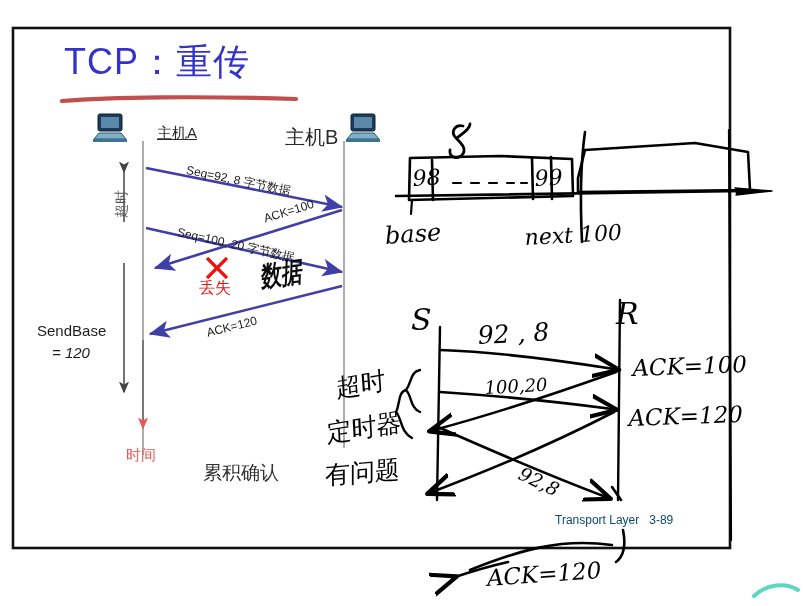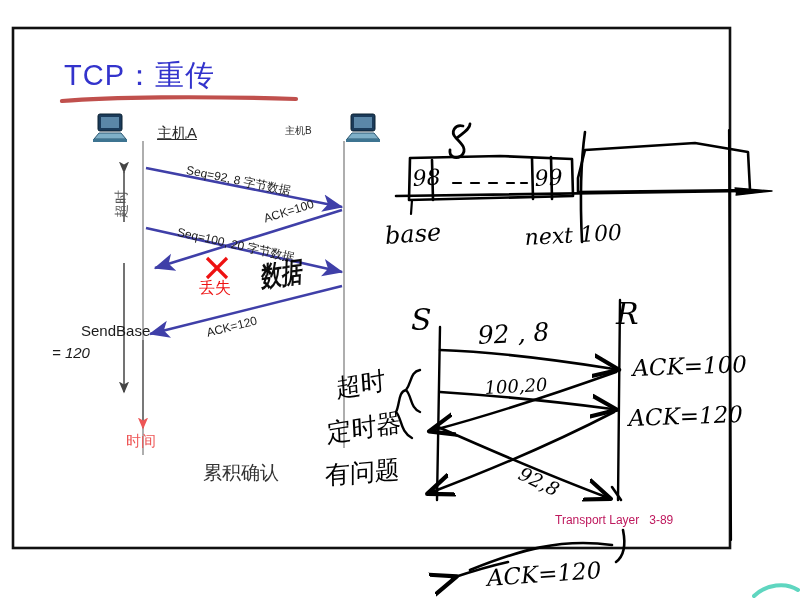"TCP：重传" div.txt { font-size: 29px -> 36px; top: 56px -> 38px }
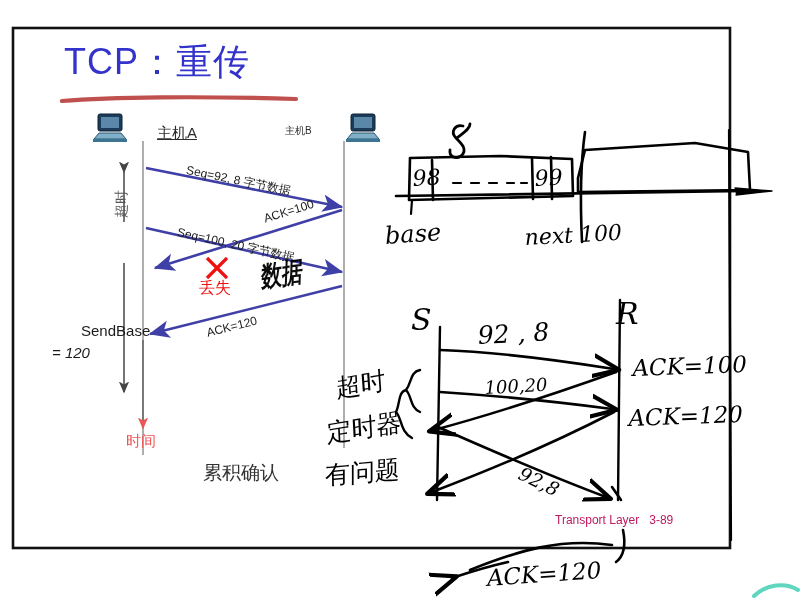"主机B" div.txt { font-size: 10px -> 20px }
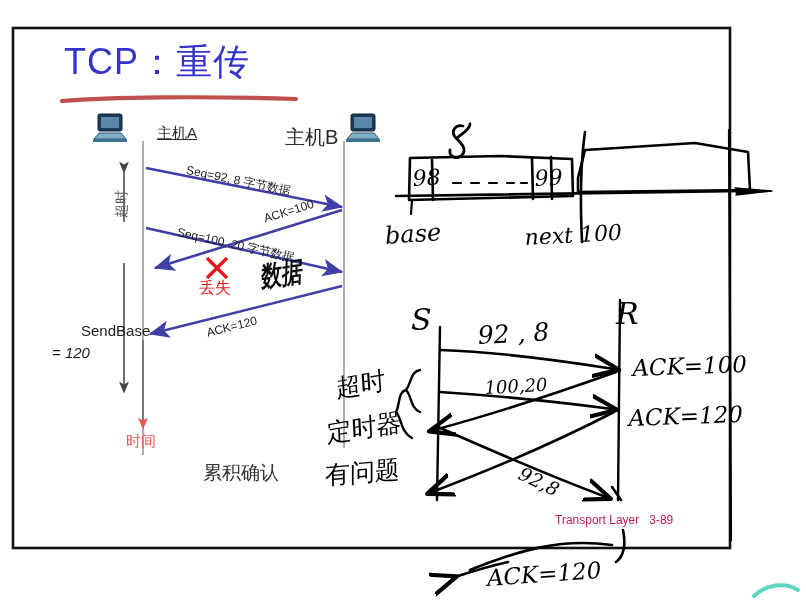"SendBase" div.txt { margin-left: 44px -> none }
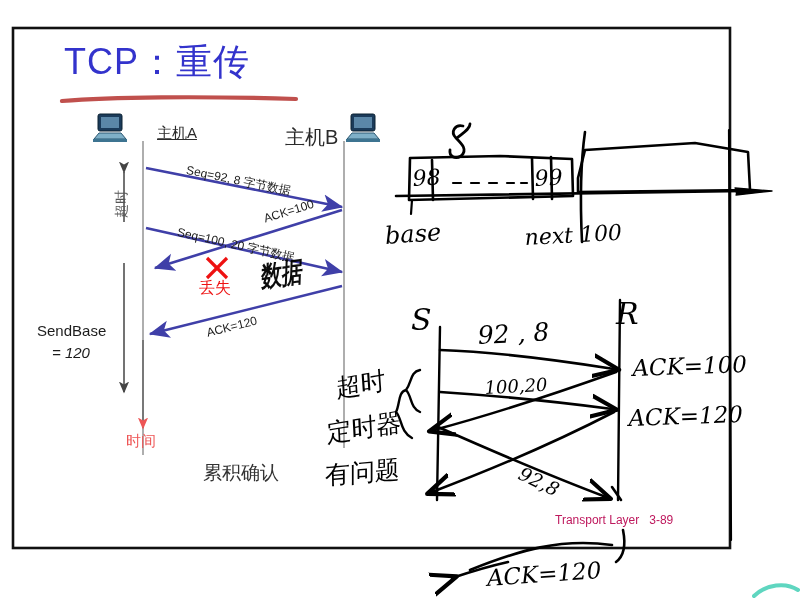"时间" div.txt { top: 432px -> 446px }
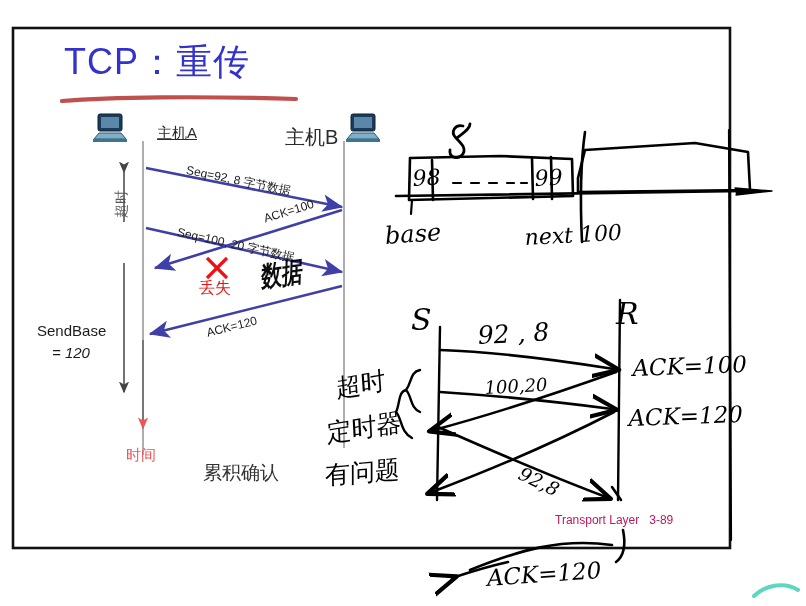"Transport Layer 3-89" div.txt { color: #be185d -> #0c4a6e }
